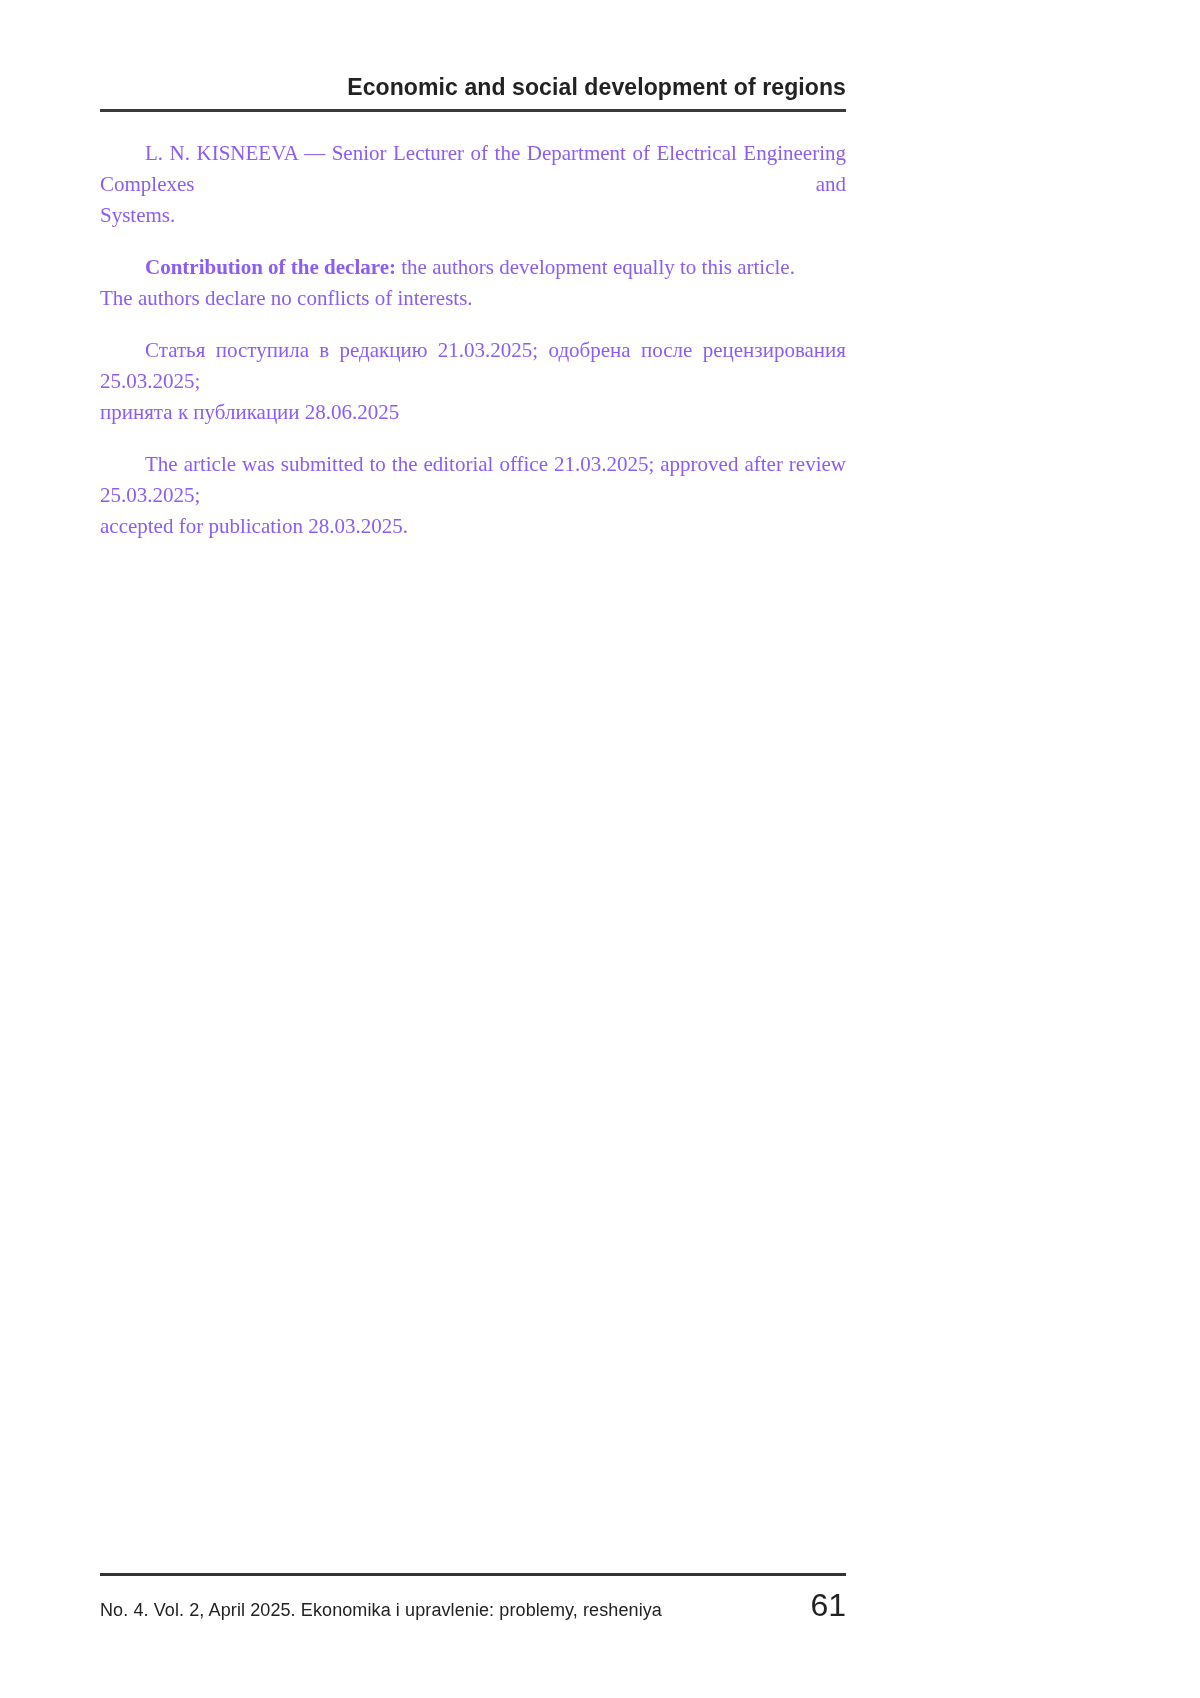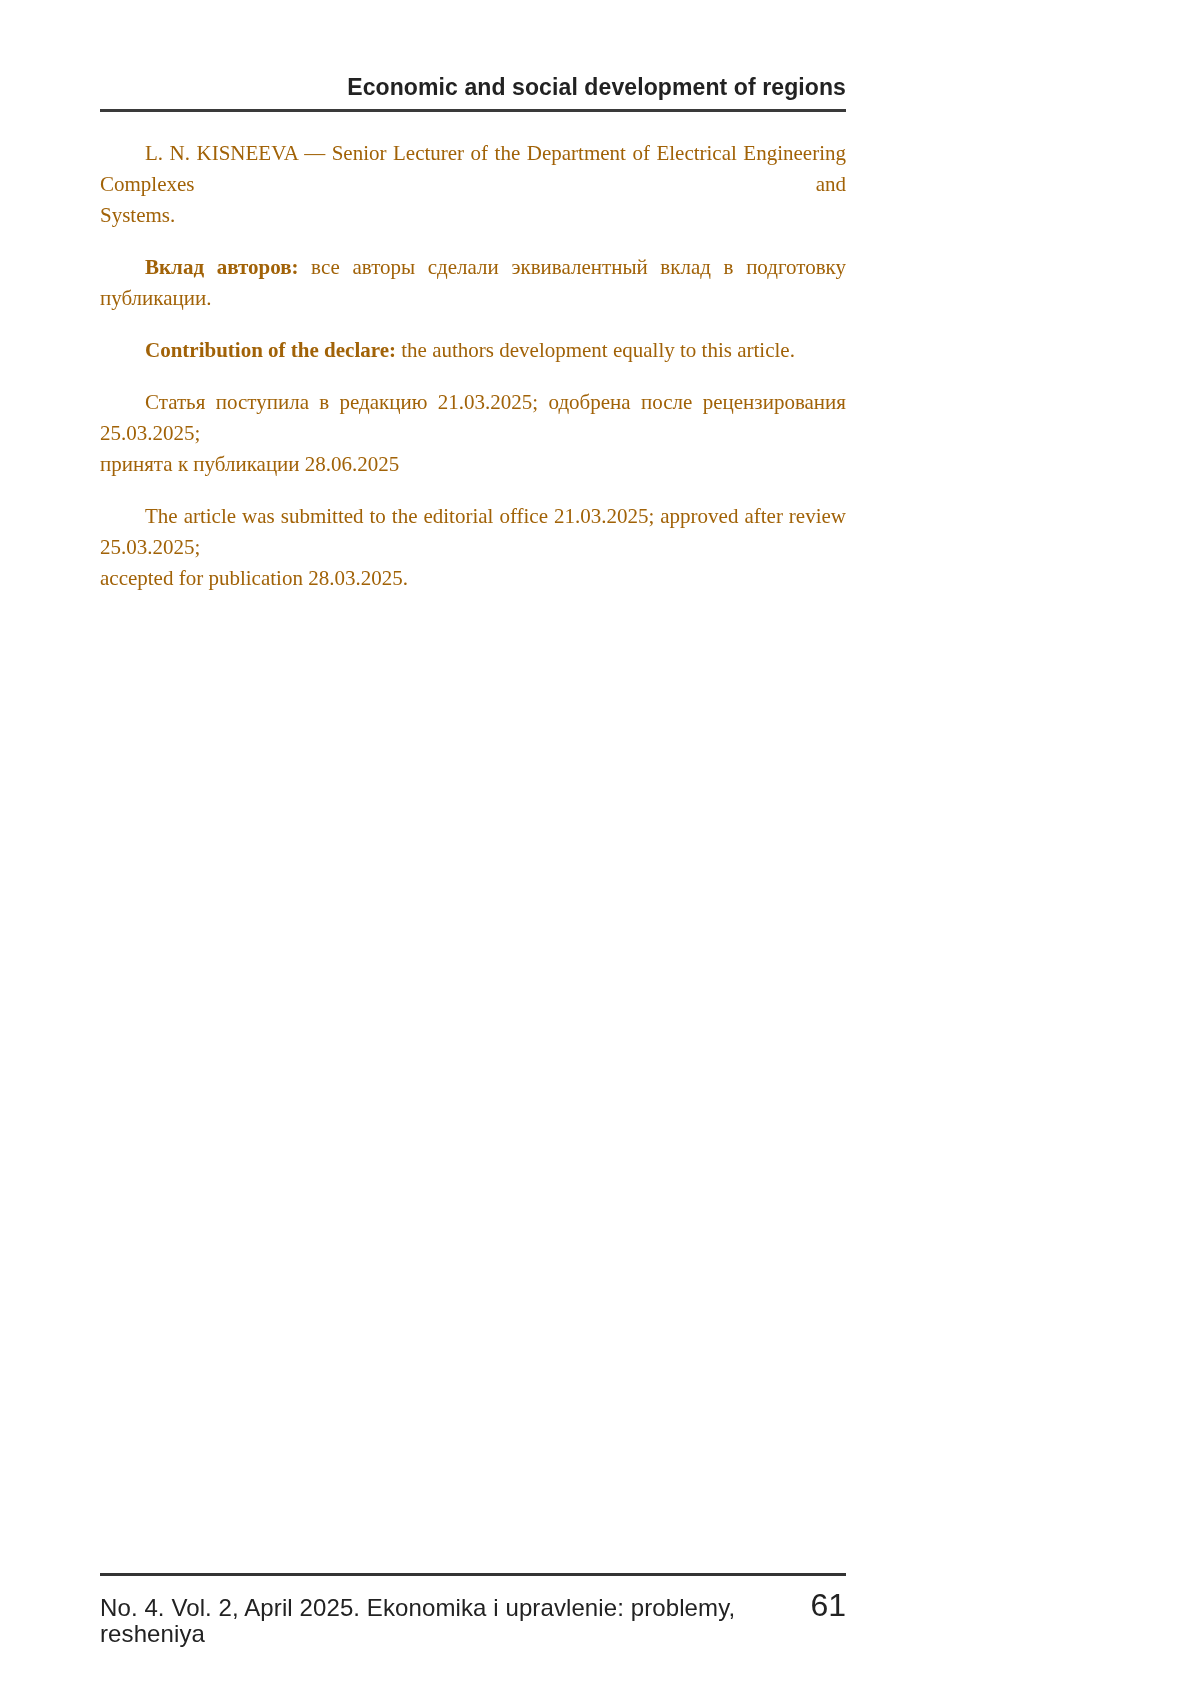"L. N. KISNEEVA — Senior" .line { color: #a16207 -> #8b5cf6 }
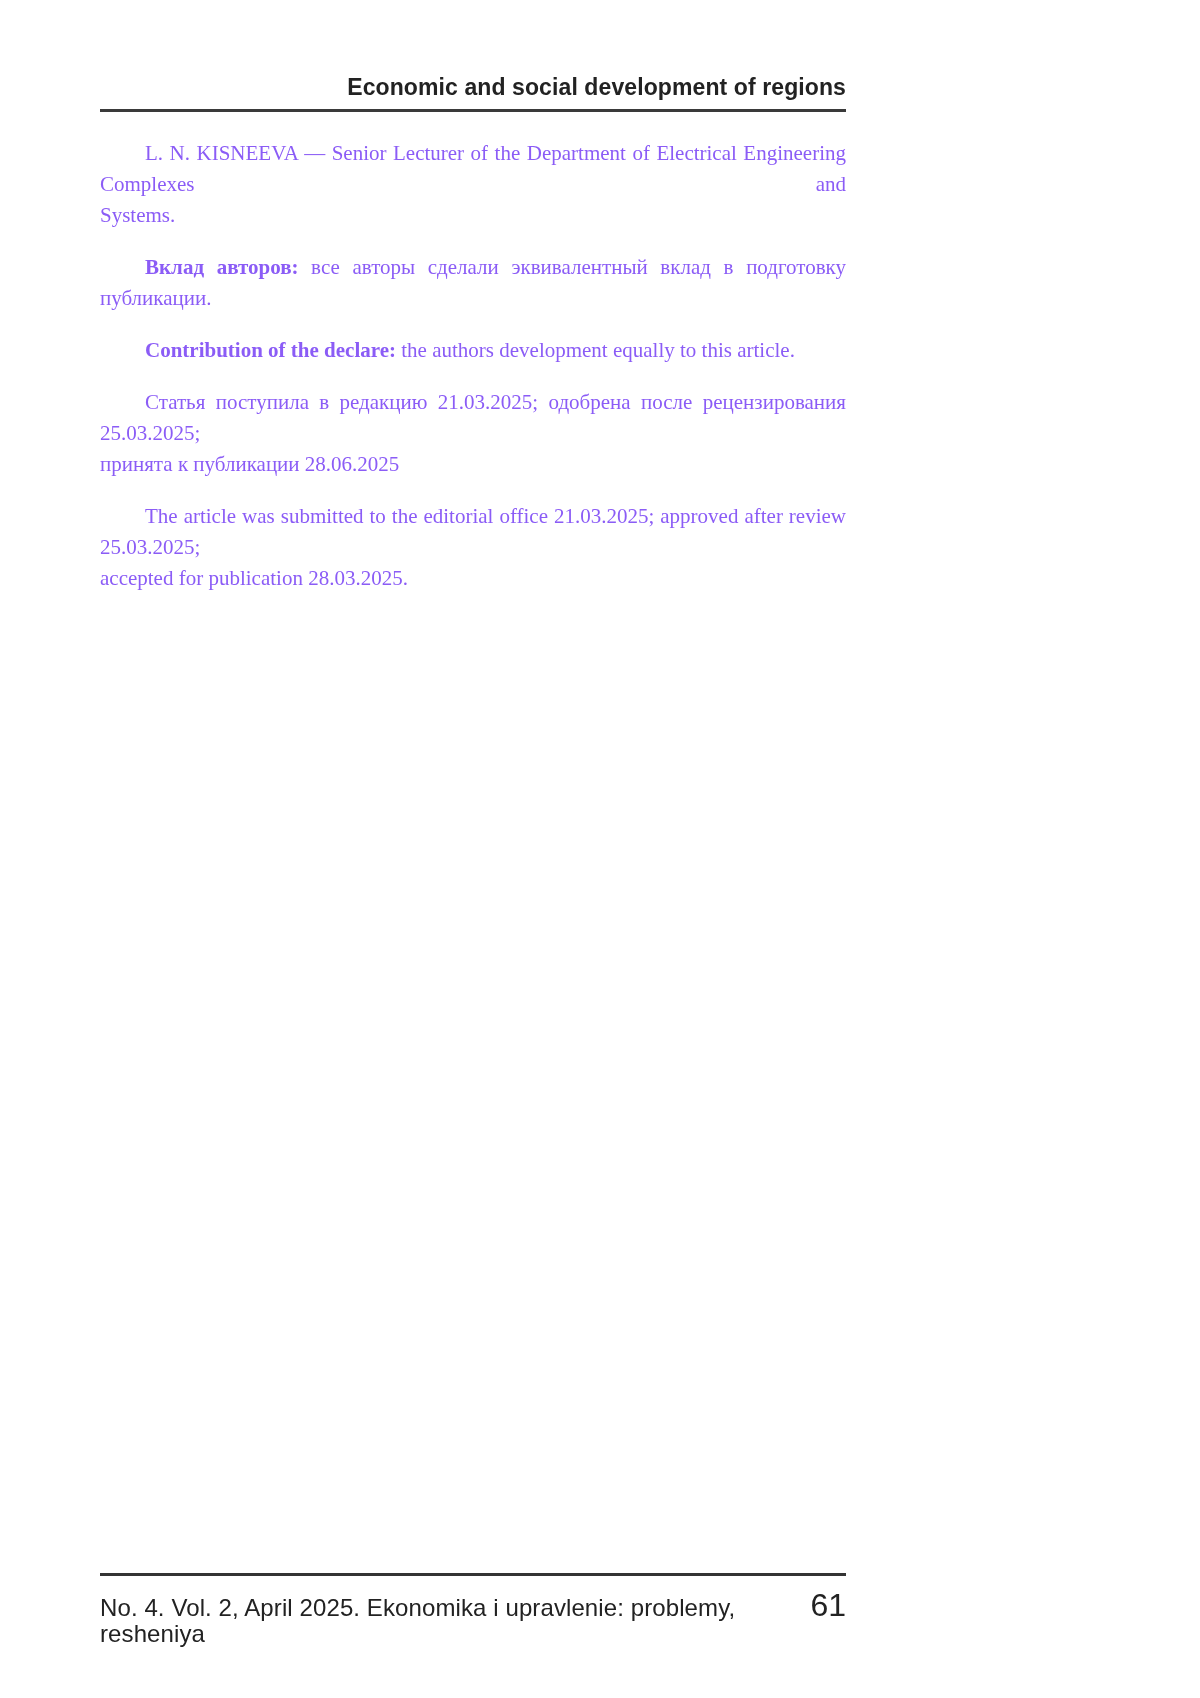"Вклад авторов: все авторы сделали" div.line { html: <div><b>Вклад авторов:</b><span> все авторы сделали эквивалентный вклад в подготовку публикации.</span></div> -> none }
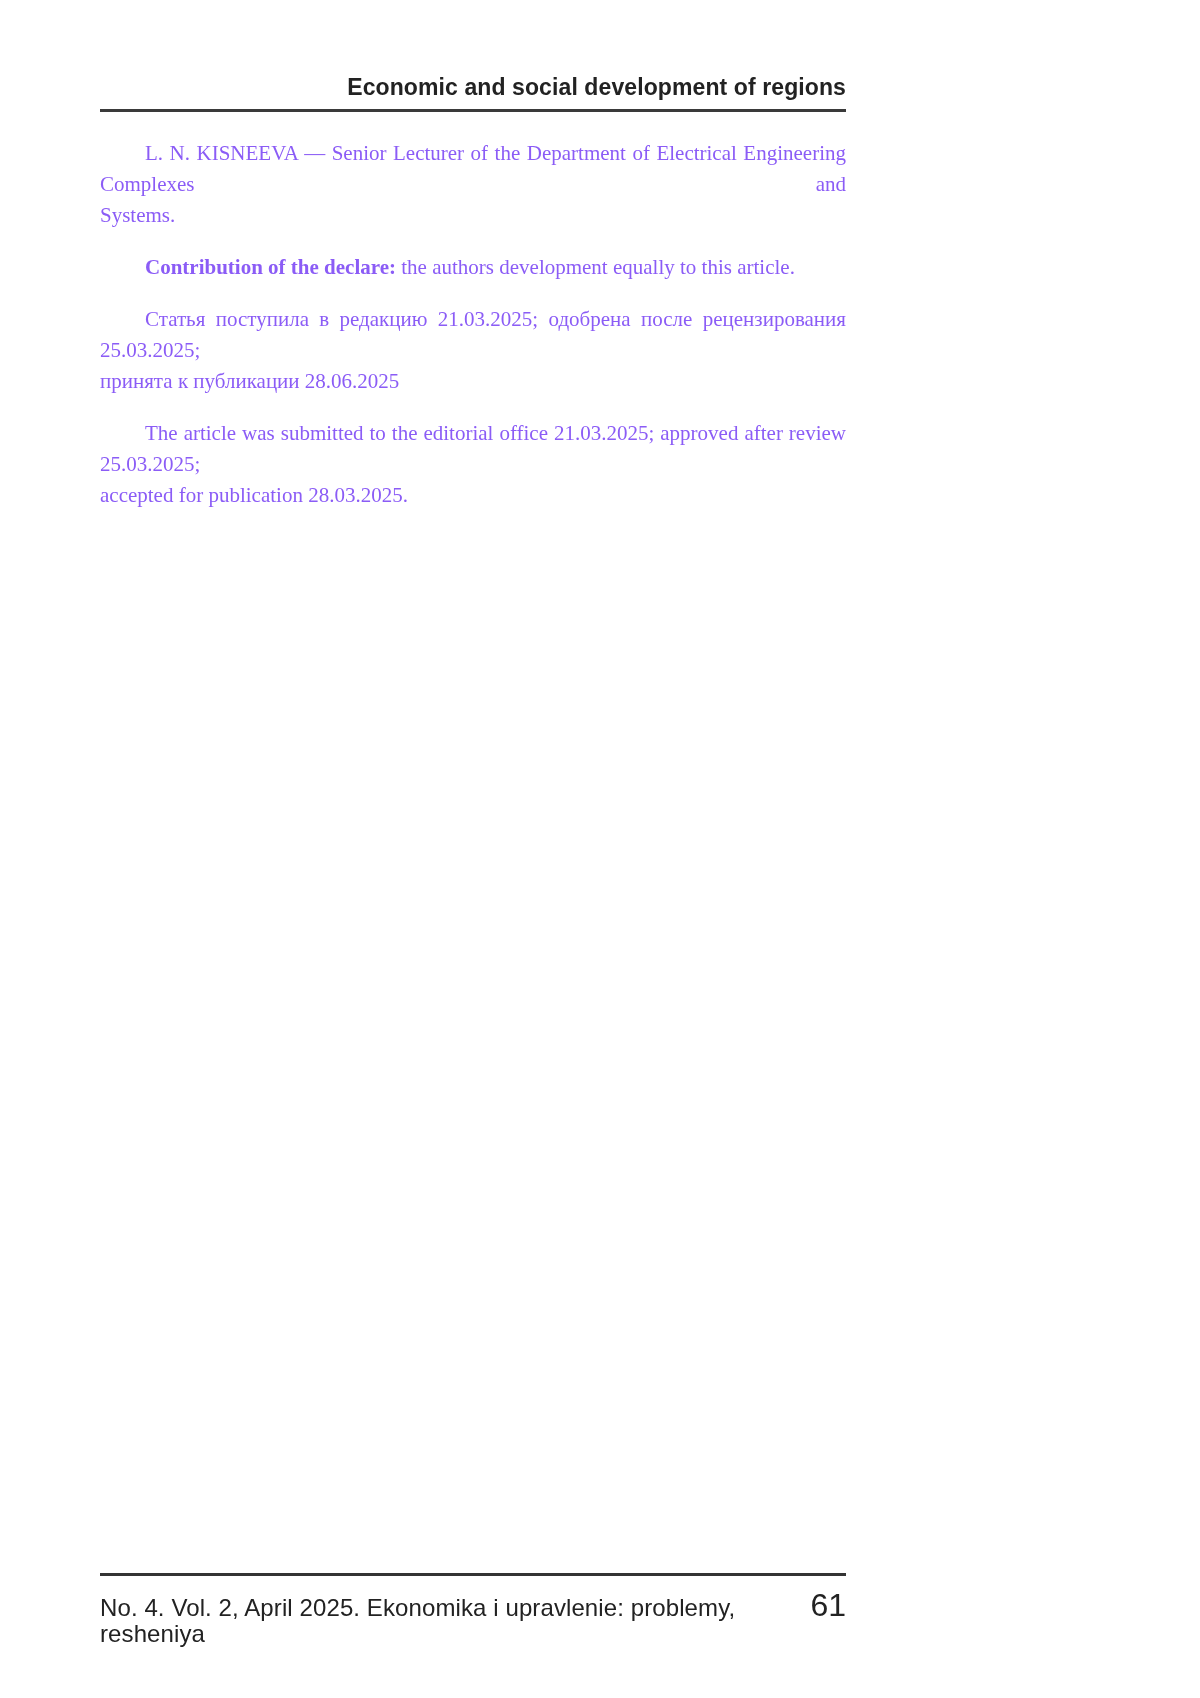"The authors declare no conflicts" div.line { html: none -> <div><span>The authors declare no conflicts of interests.</span></div> }
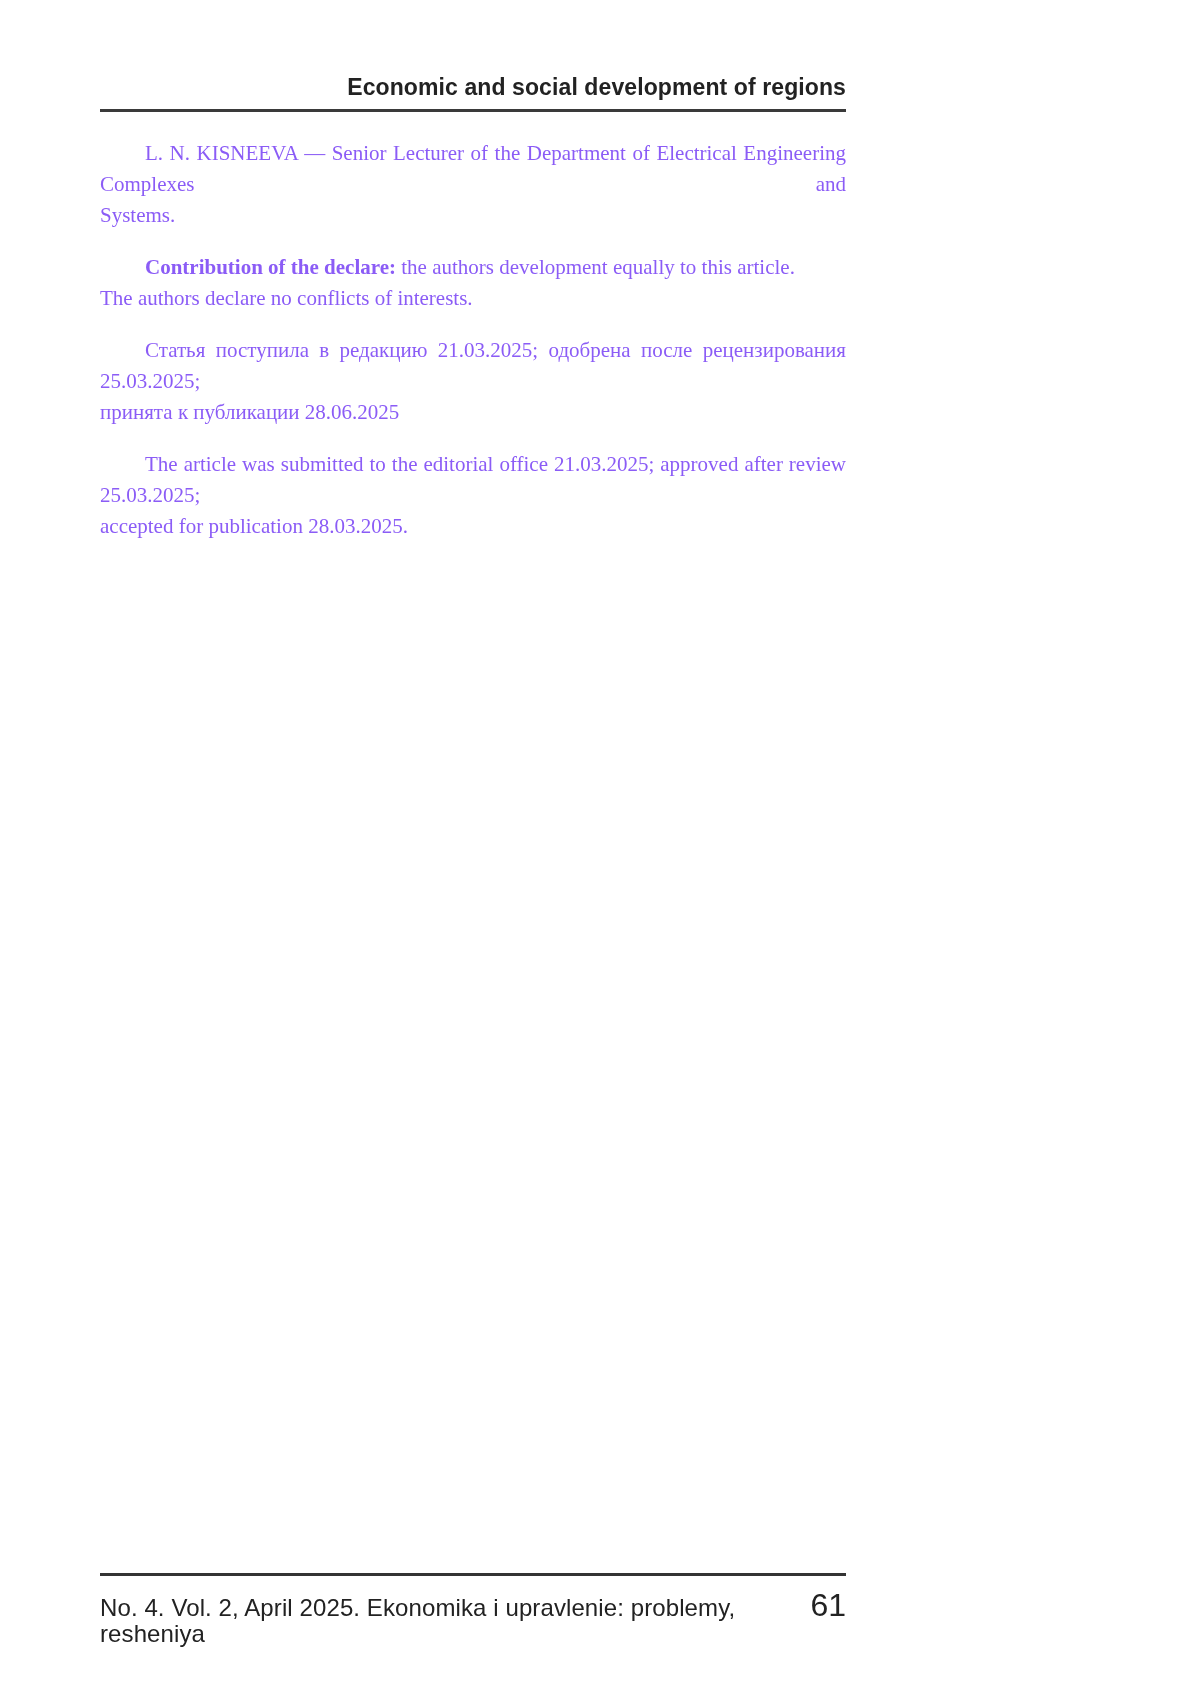"No. 4. Vol. 2, April" .issue-line { font-size: 24px -> 18px }
